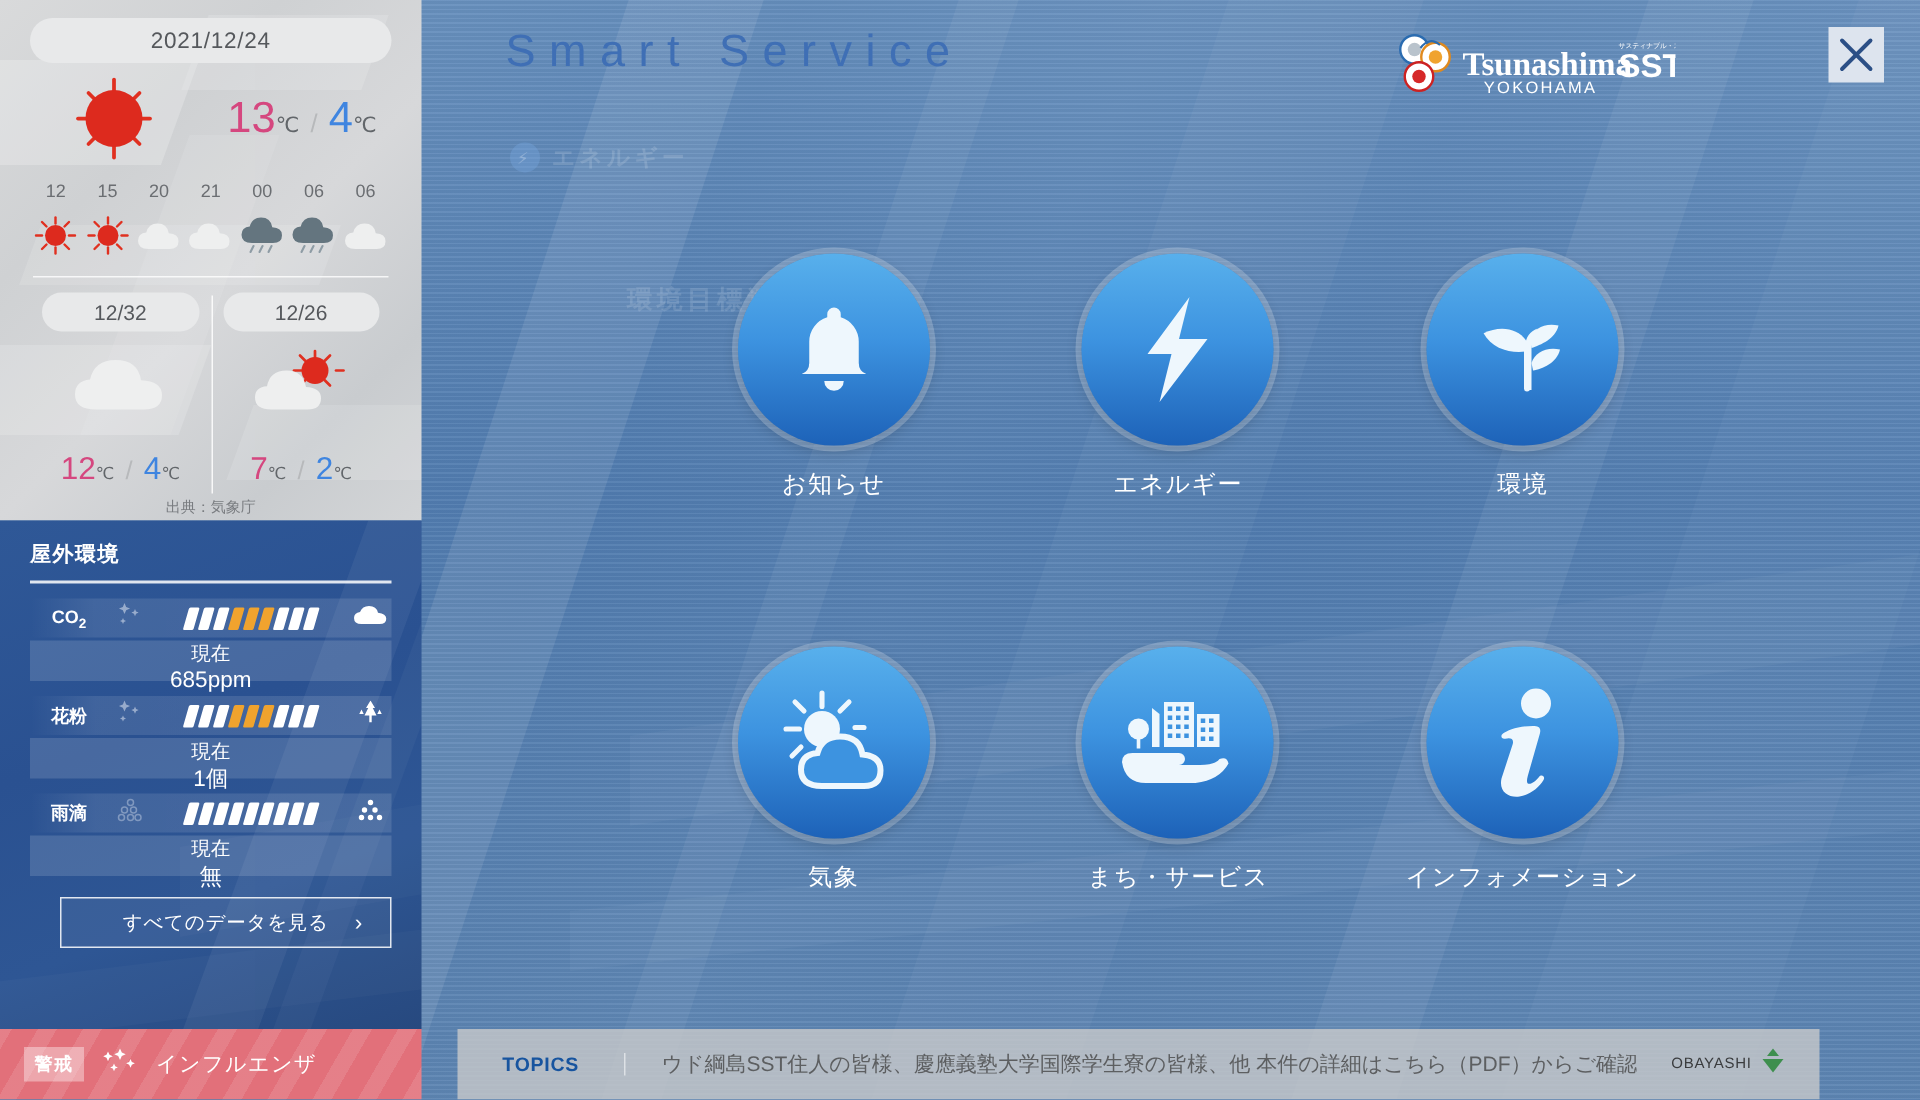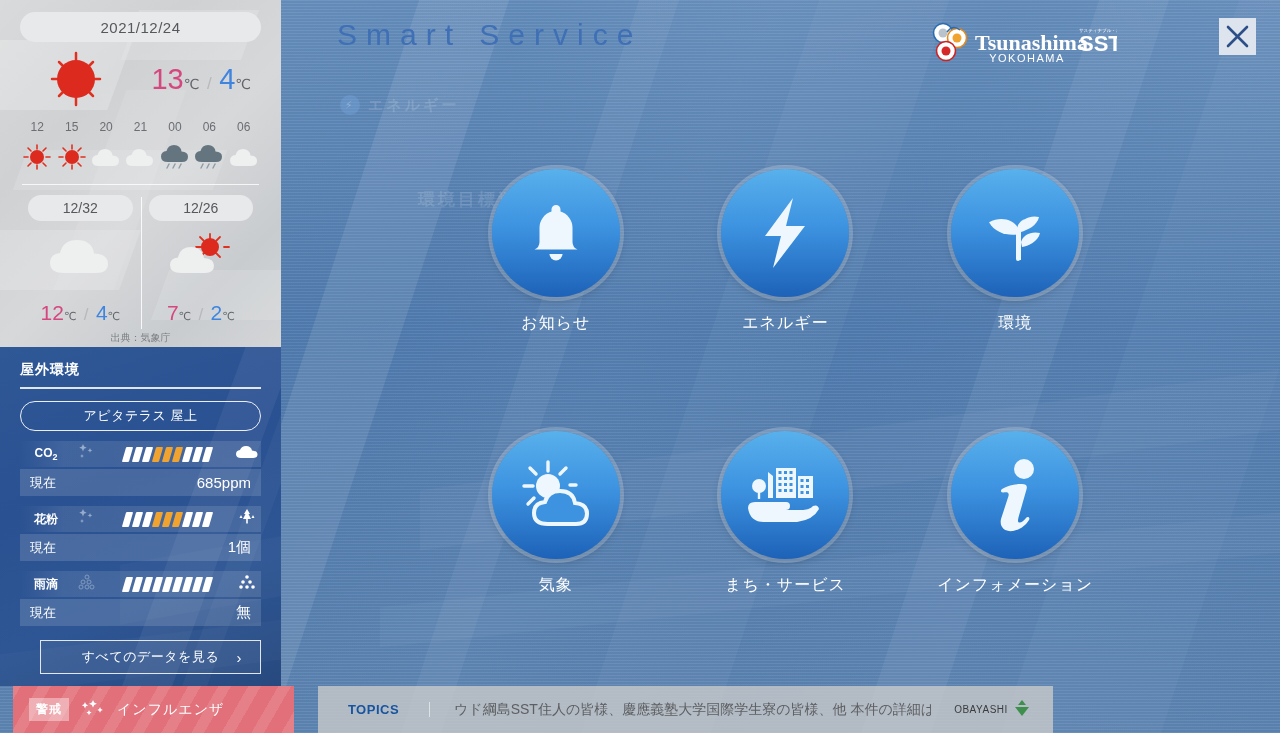"アピタテラス 屋上" div.loc-pill { html: <div>アピタテラス 屋上</div> -> none }
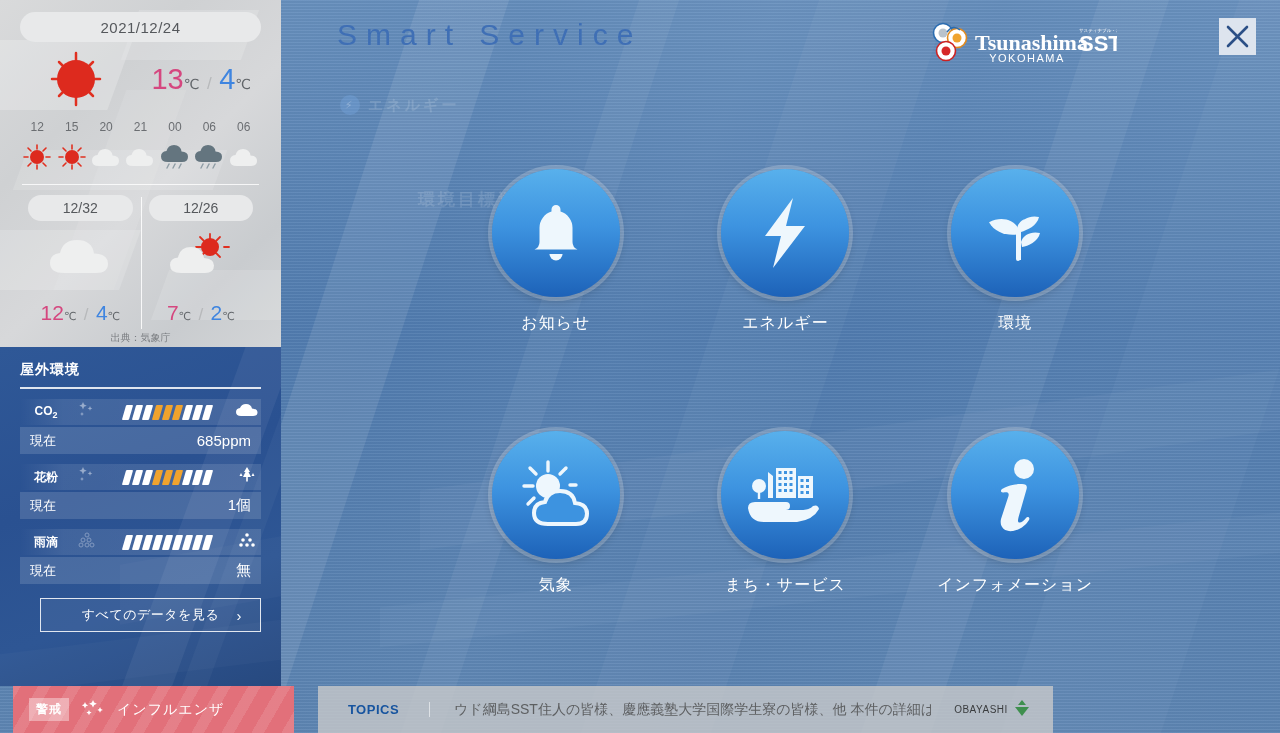"現在" .metric-val { flex-direction: none -> column }
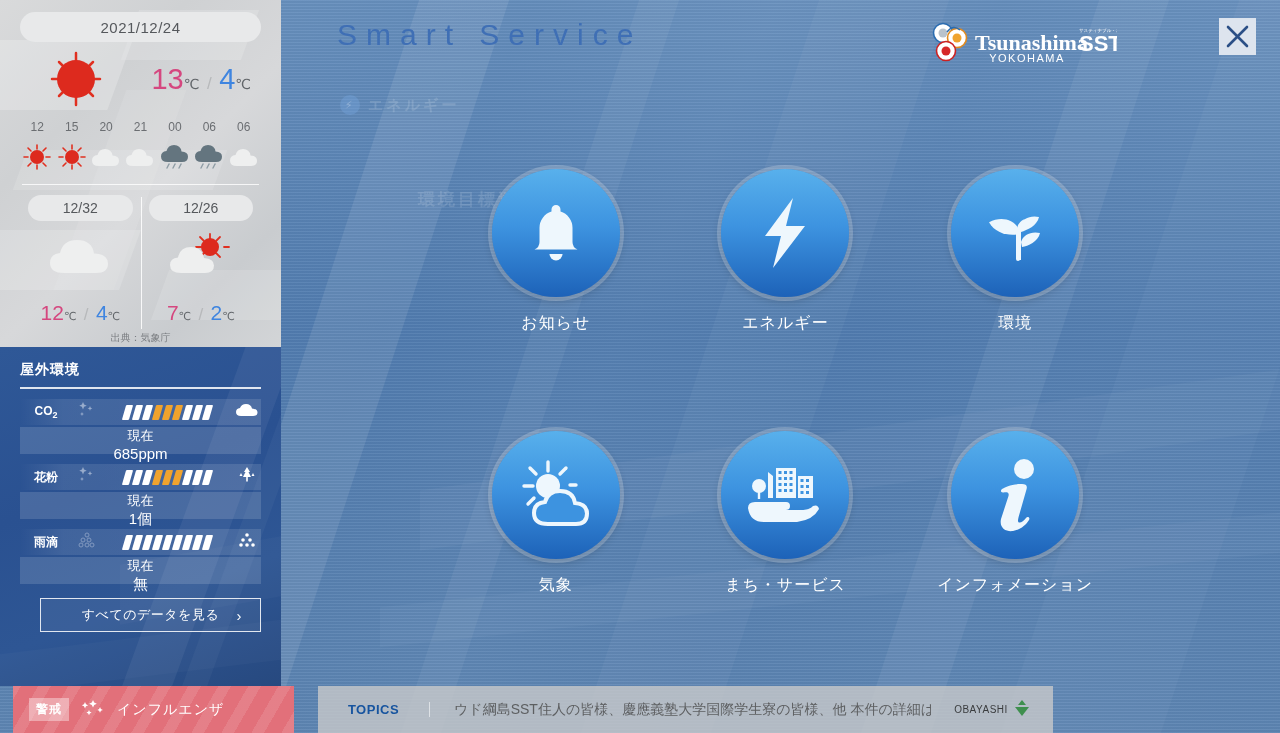"警戒" .bottom { left: 13px -> 0; width: 1040px -> 1213px }
